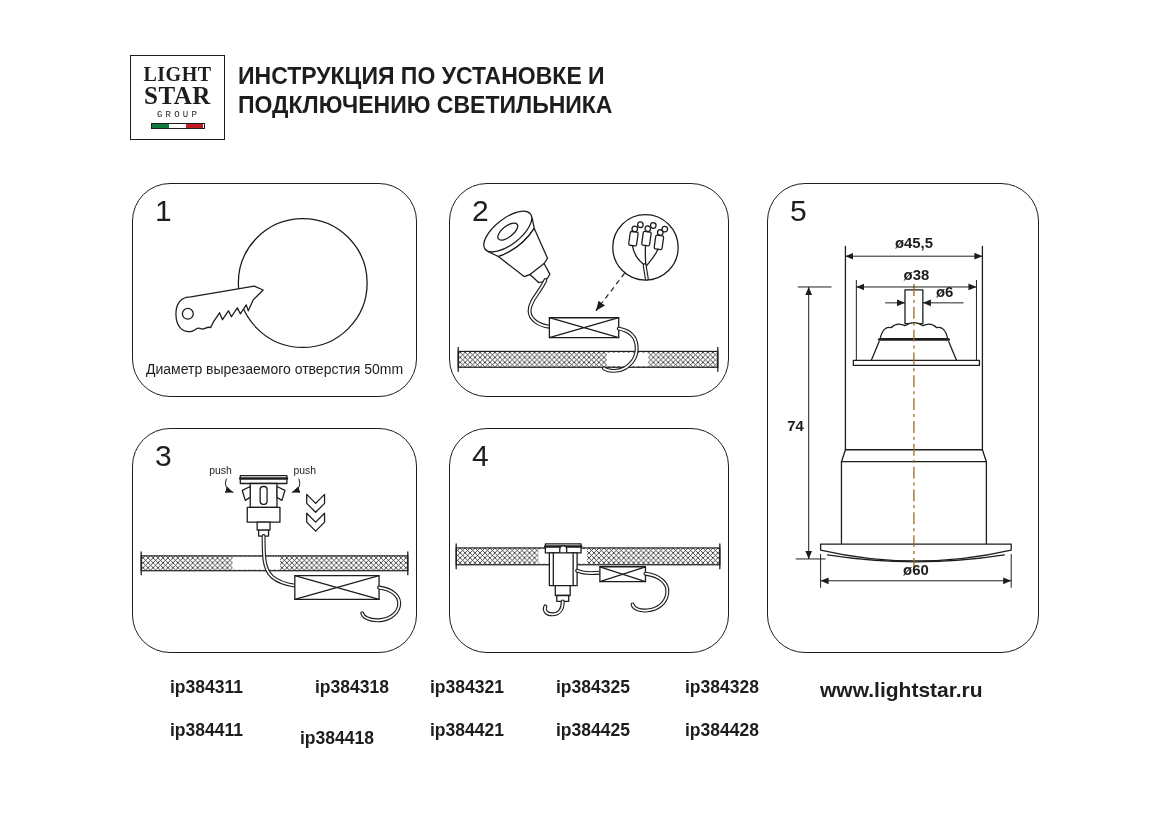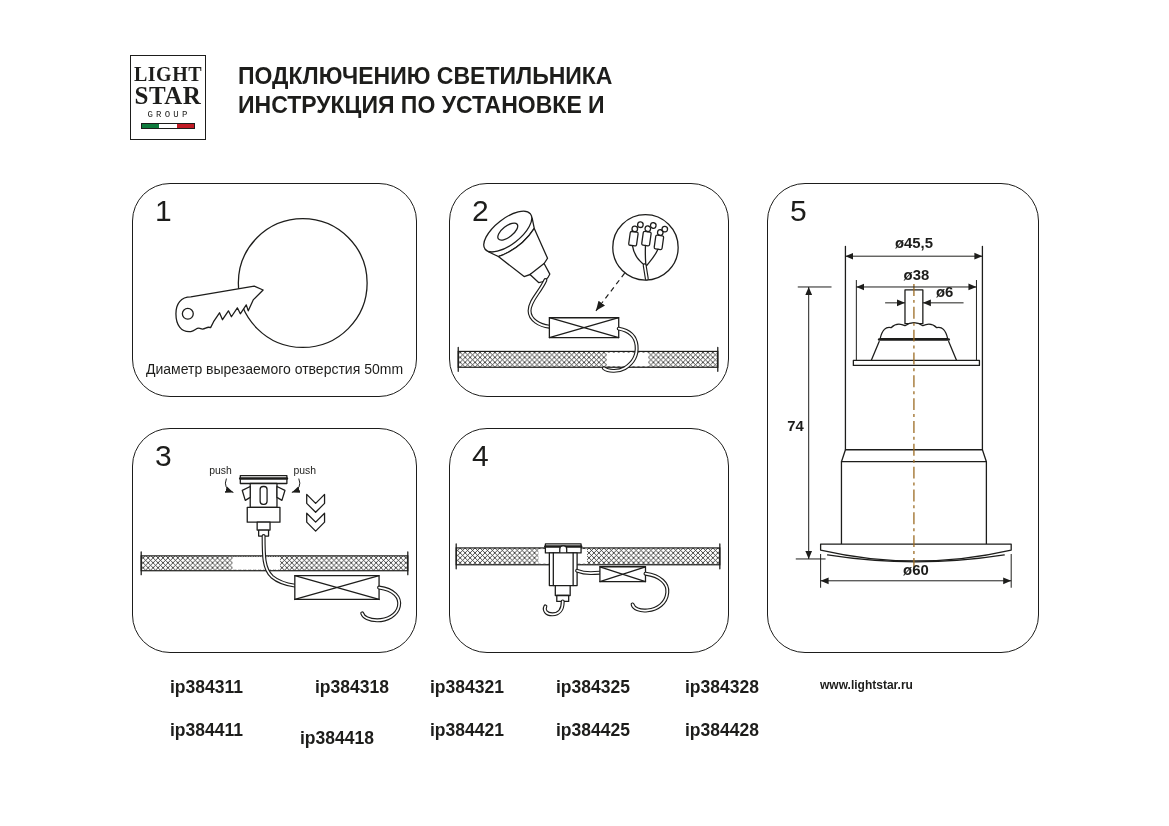"LIGHT" .logo-box { width: 76px -> 95px }
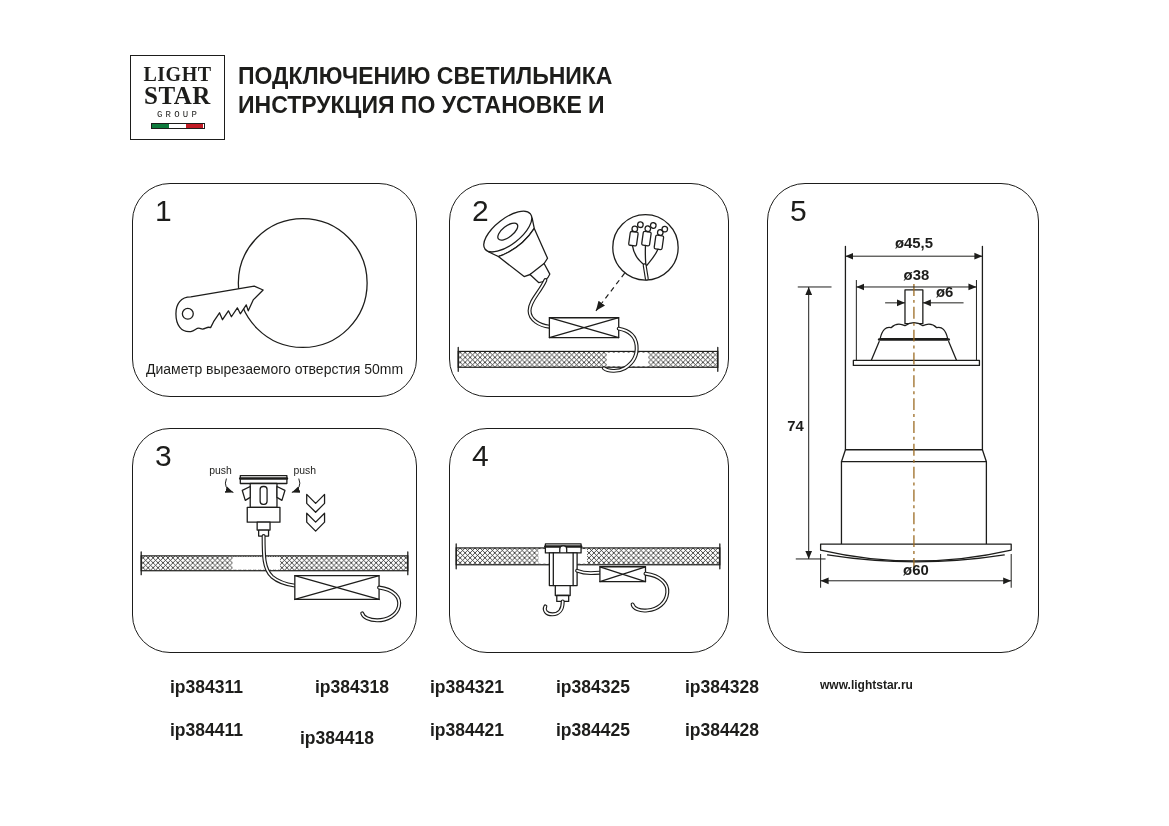"ПОДКЛЮЧЕНИЮ СВЕТИЛЬНИКА" div { order: before "ИНСТРУКЦИЯ ПО УСТАНОВКЕ И" -> after "ИНСТРУКЦИЯ ПО УСТАНОВКЕ И" }
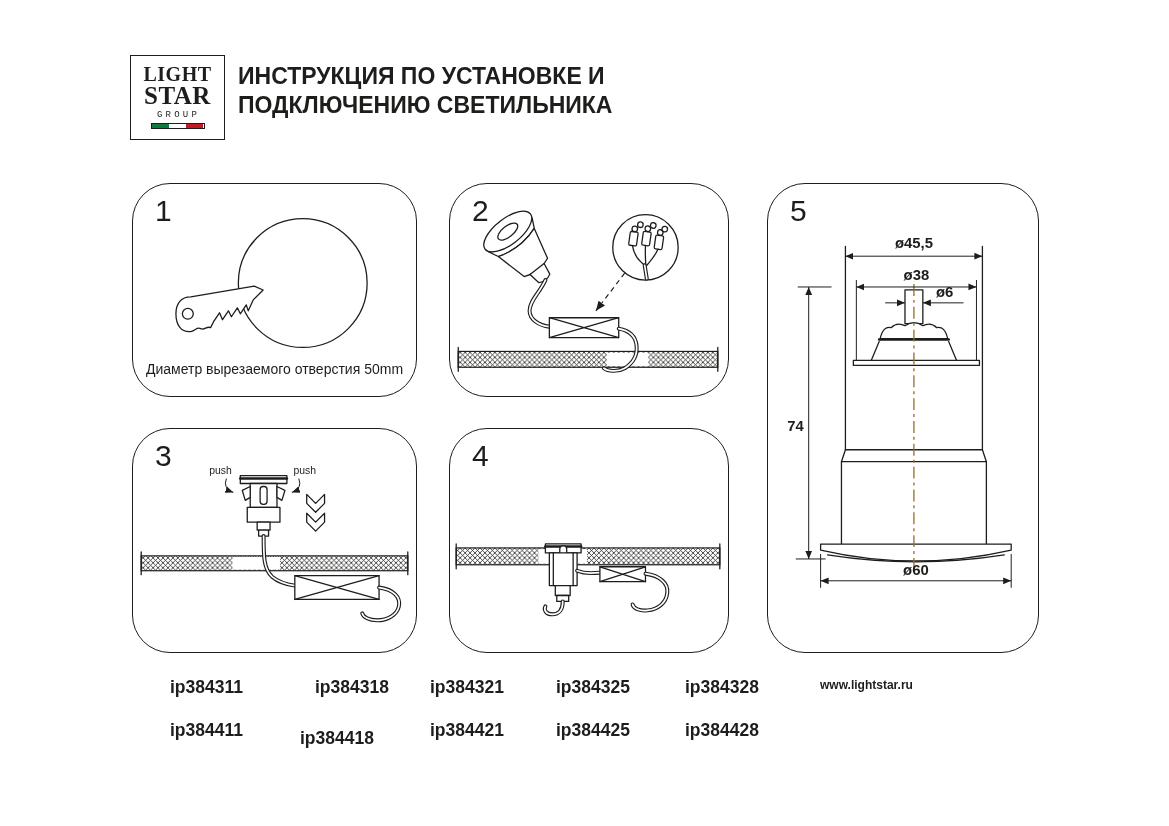"www.lightstar.ru" .website { font-size: 12px -> 21px }
